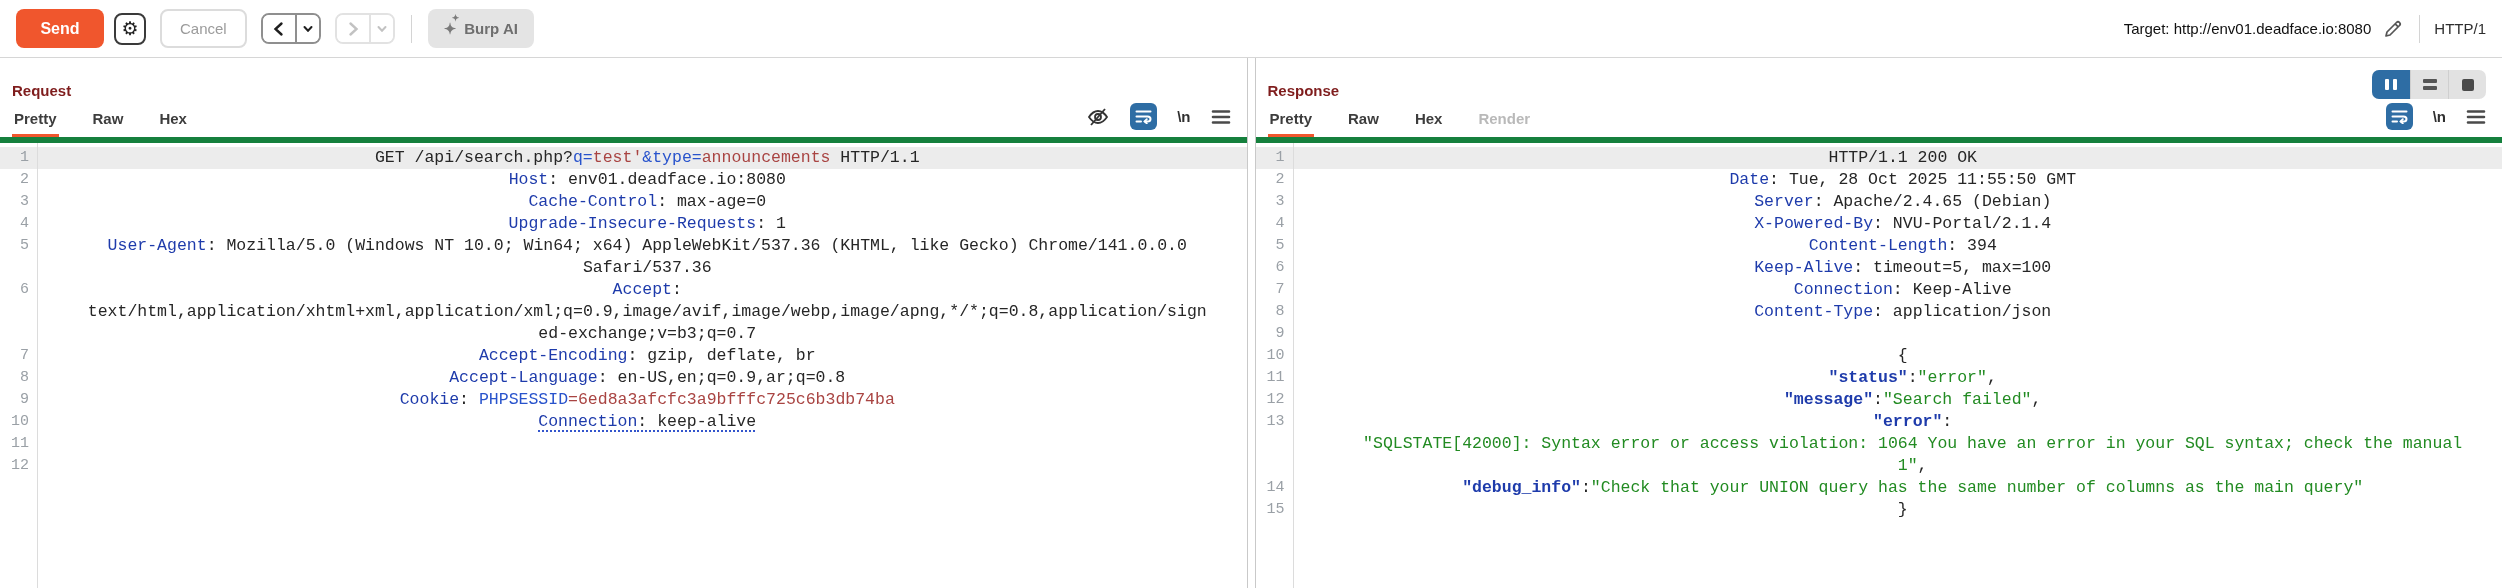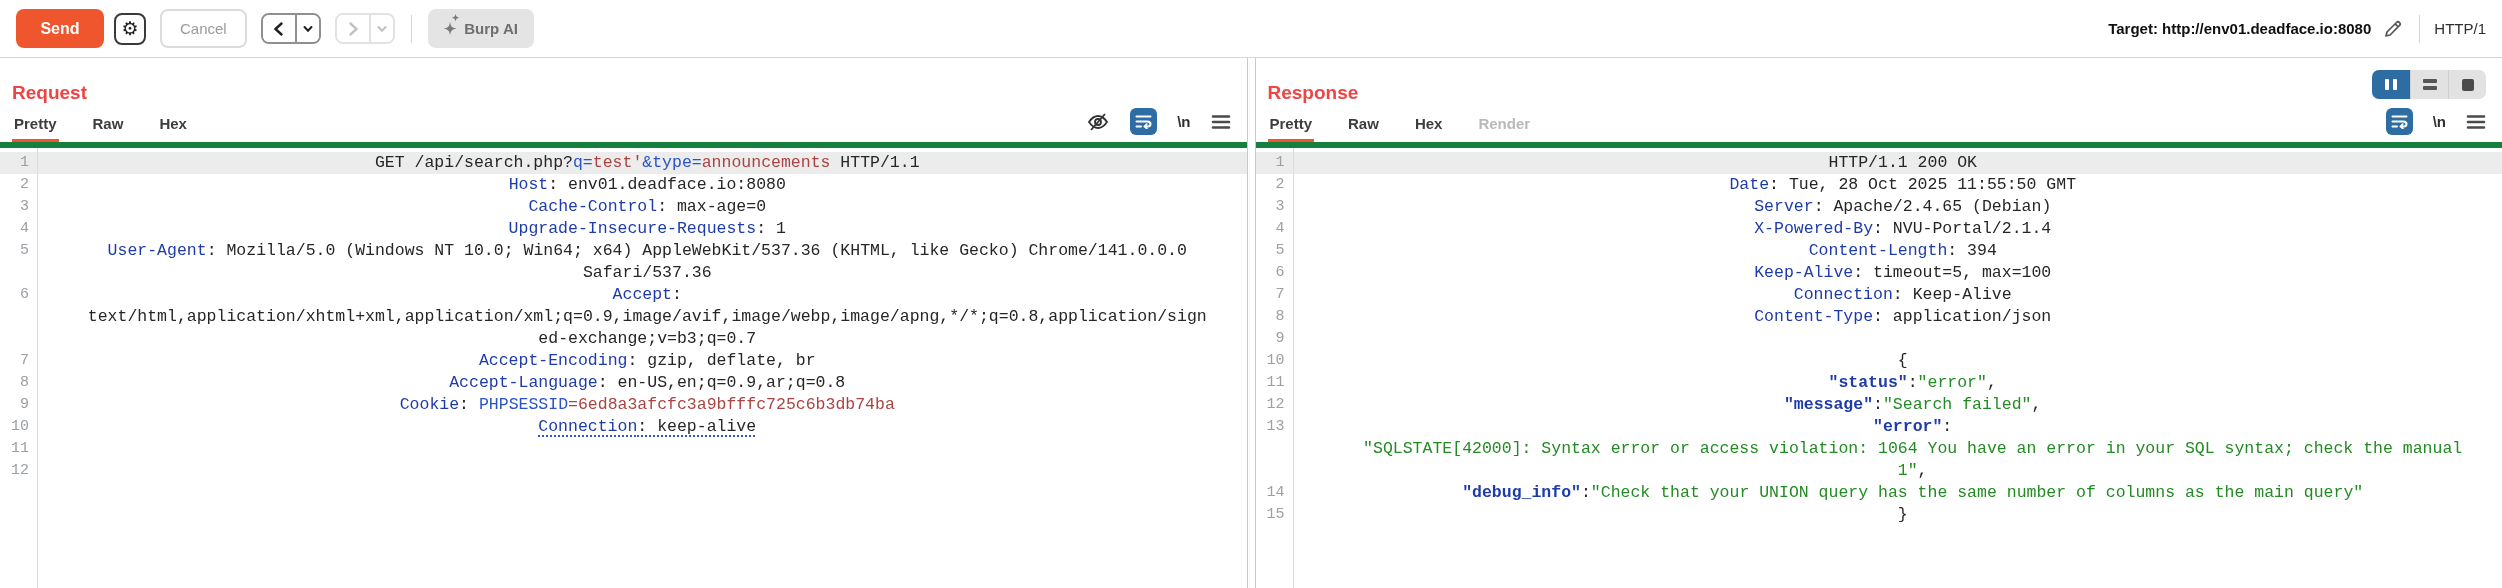"Target: http://env01.deadface.io:8080" .target { font-weight: bold -> normal }
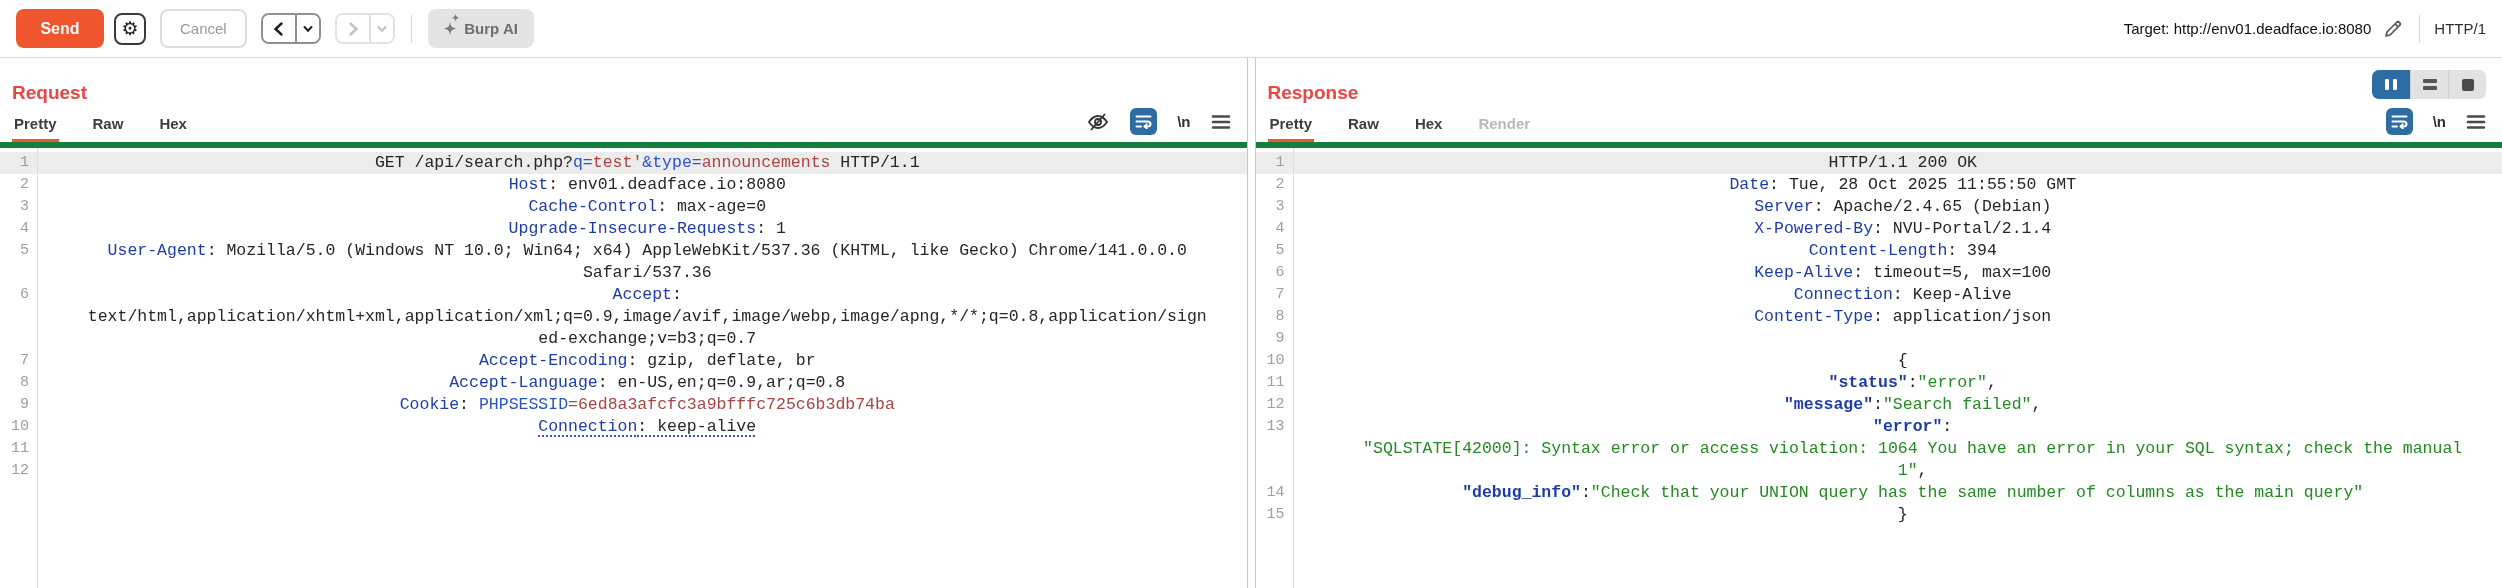"Request" .pane-title { color: #ef4444 -> #7f1d1d; font-size: 19px -> 15px }
